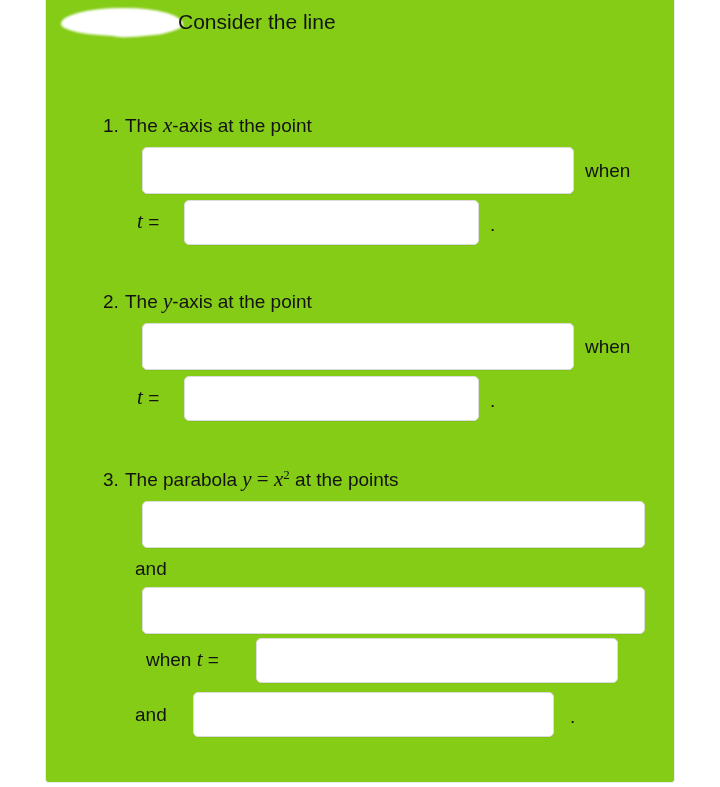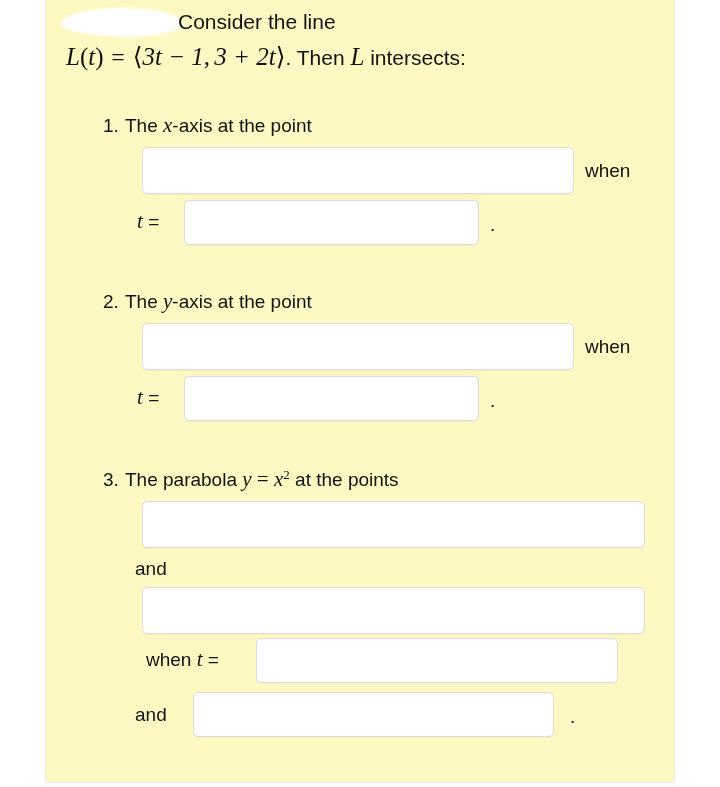"Consider the line" .card { background: #fef9c3 -> #84cc16 }
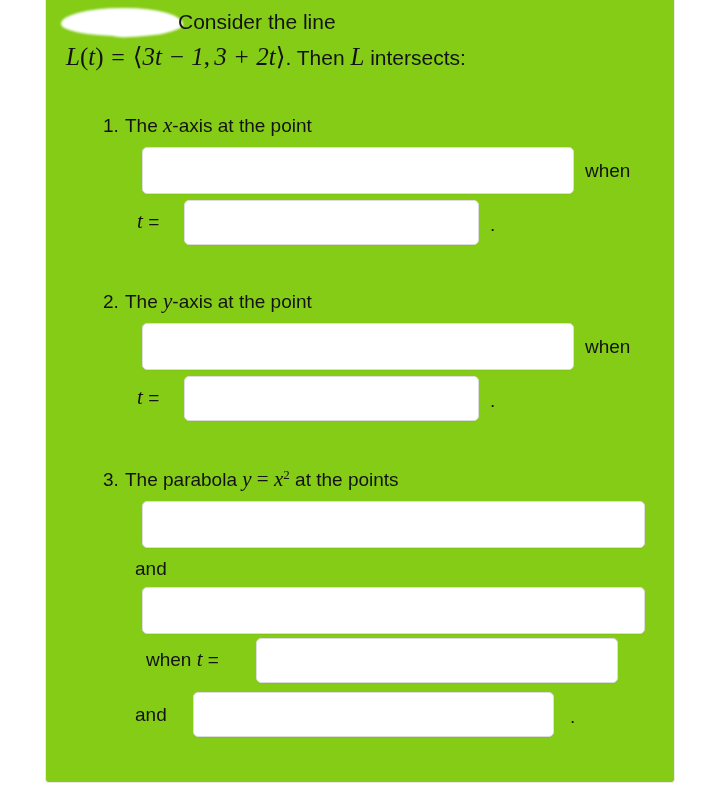"L(t) = ⟨3t − 1," div.prompt-line2 { html: <div> <span>L</span><span>(</span><span>t</span><span>)</span> <span>=</span> <span>⟨</span><span>3t − 1</span><span>,</span> <span>3 + 2t</span><span>⟩</span><span>. Then</span> <span>L</span> <span>intersects:</span> </div> -> none }
